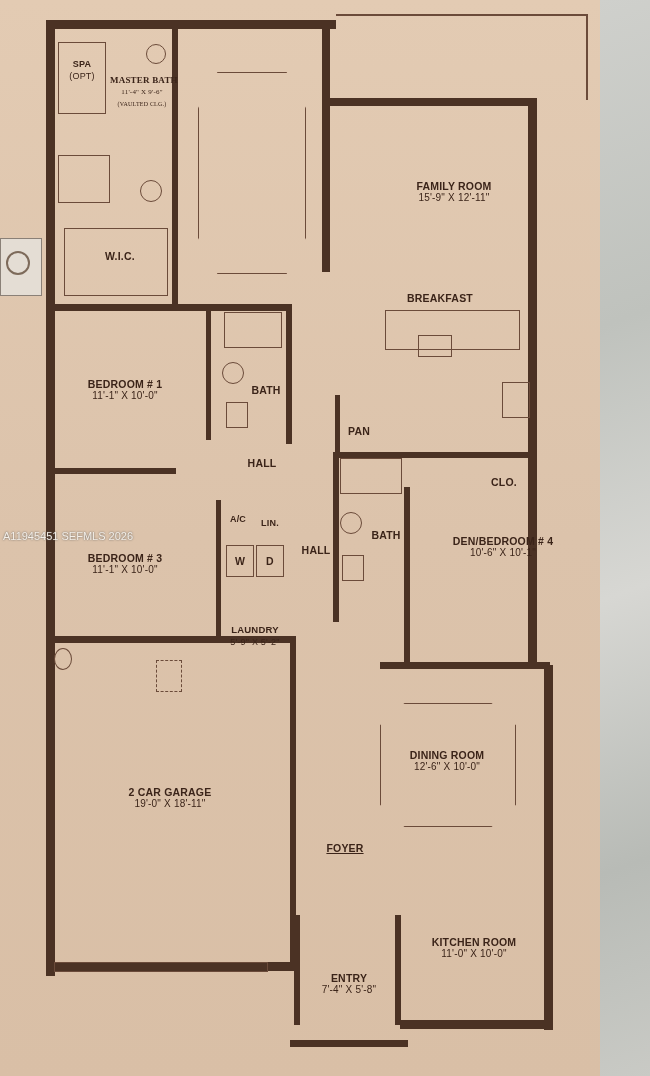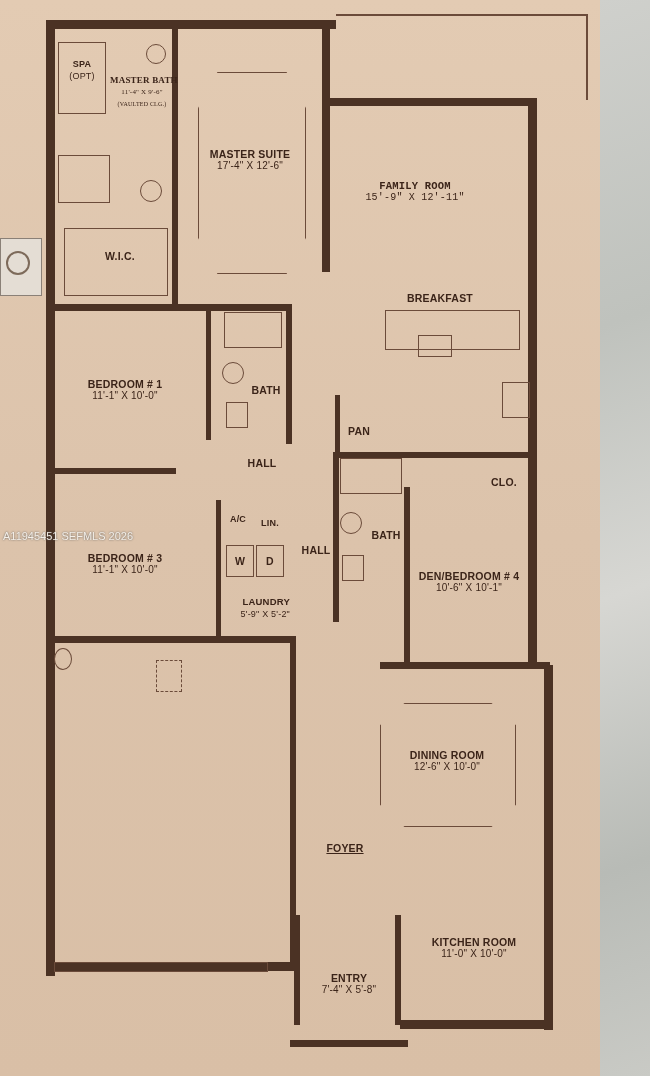"MASTER SUITE" div.lbl { html: <div> <span>MASTER SUITE</span><span>17'-4" X 12'-6"</span></div> -> none }
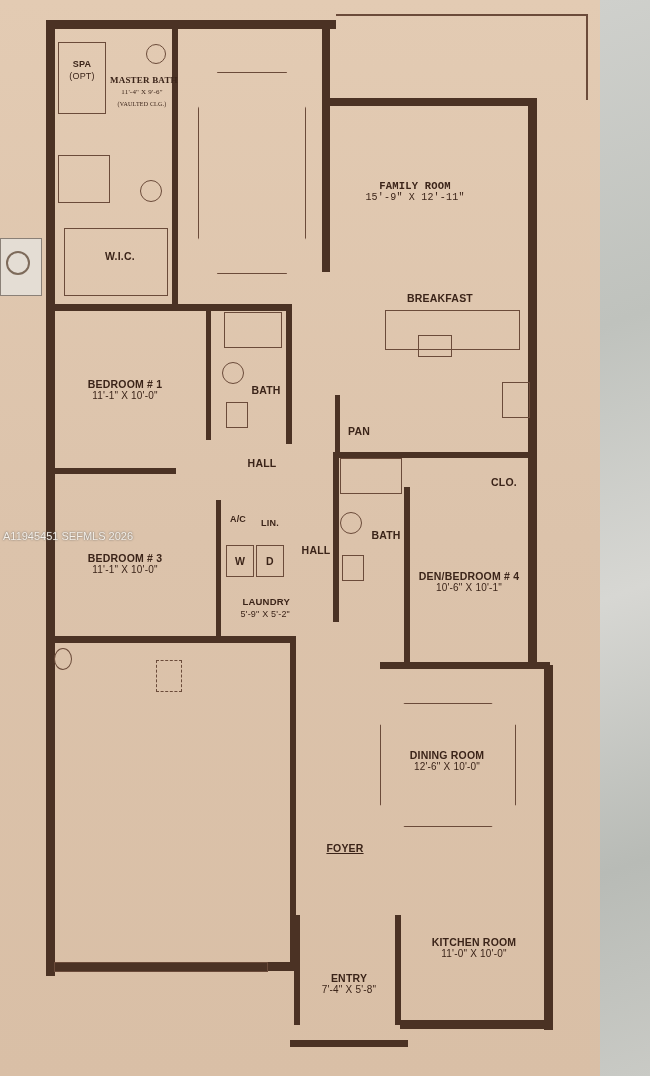"FAMILY ROOM" div.lbl { font-family: Liberation Mono, monospace -> none; left: 350px -> 389px }
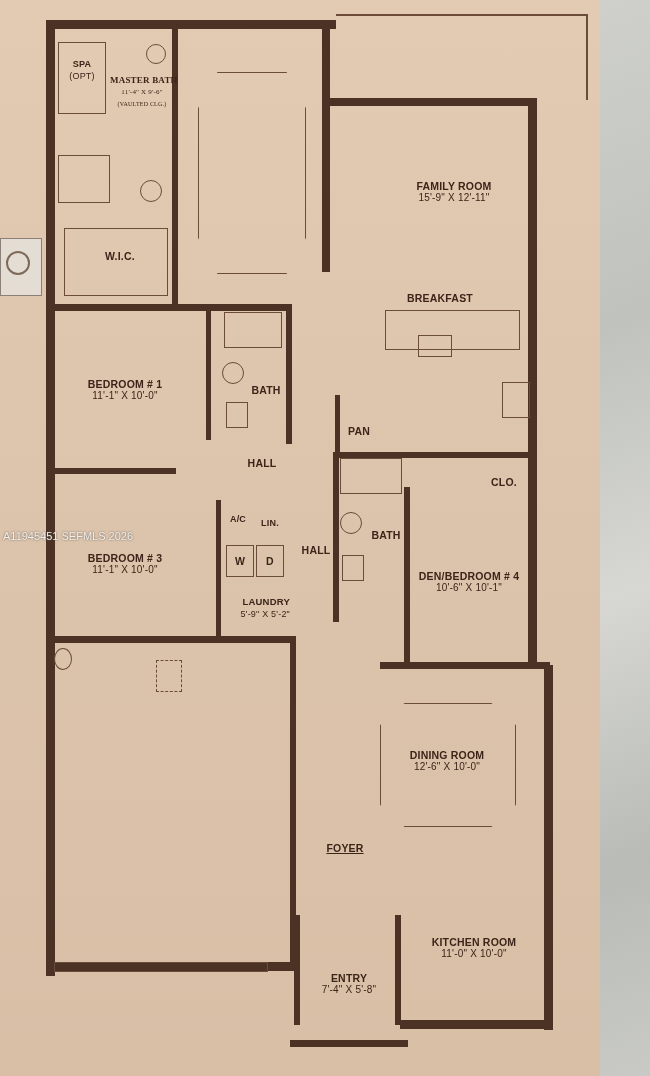"DEN/BEDROOM # 4" div.lbl { padding-left: none -> 34px; top: 570px -> 535px }
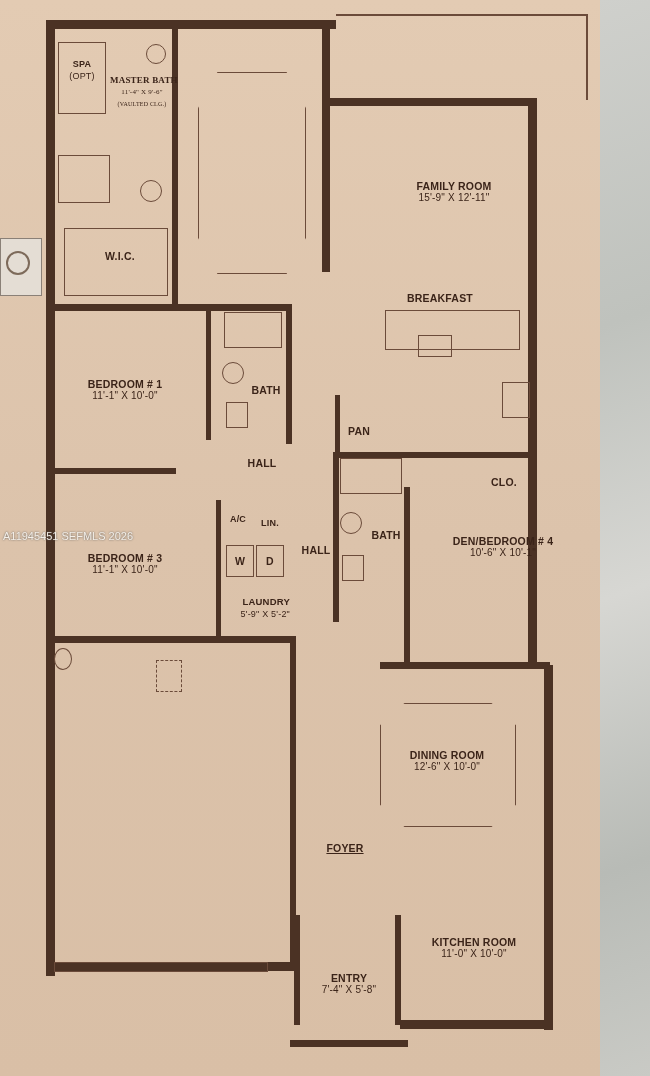"LAUNDRY" div.lbl { text-align: right -> none; top: 596px -> 624px }
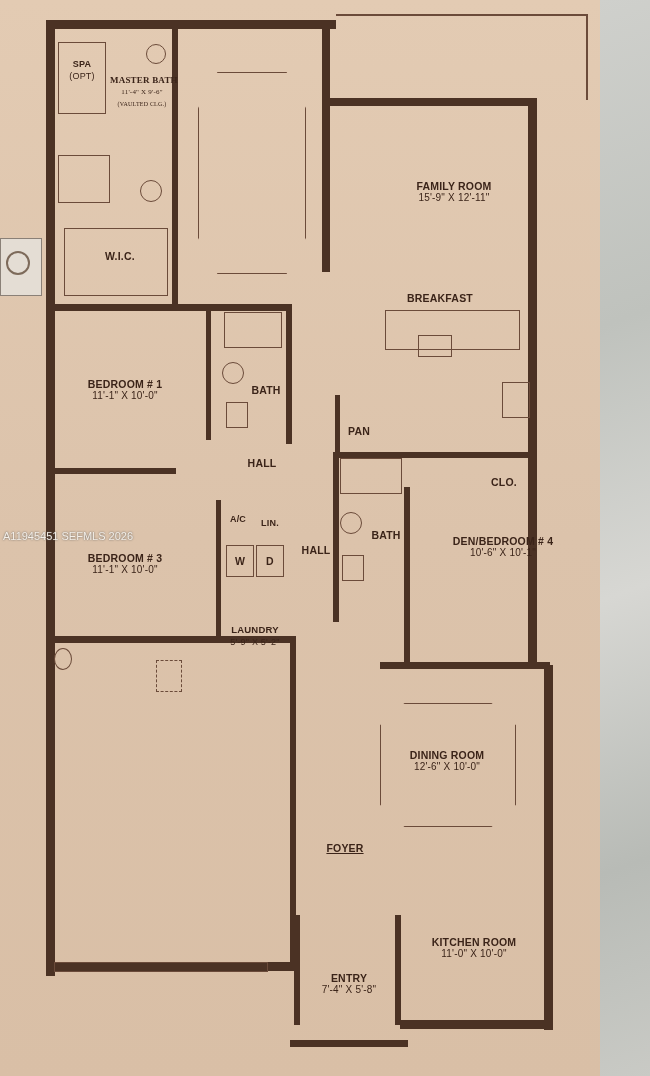"2 CAR GARAGE" div.lbl { html: none -> <div> <span>2 CAR GARAGE</span><span>19'-0" X 18'-11"</span></div> }
